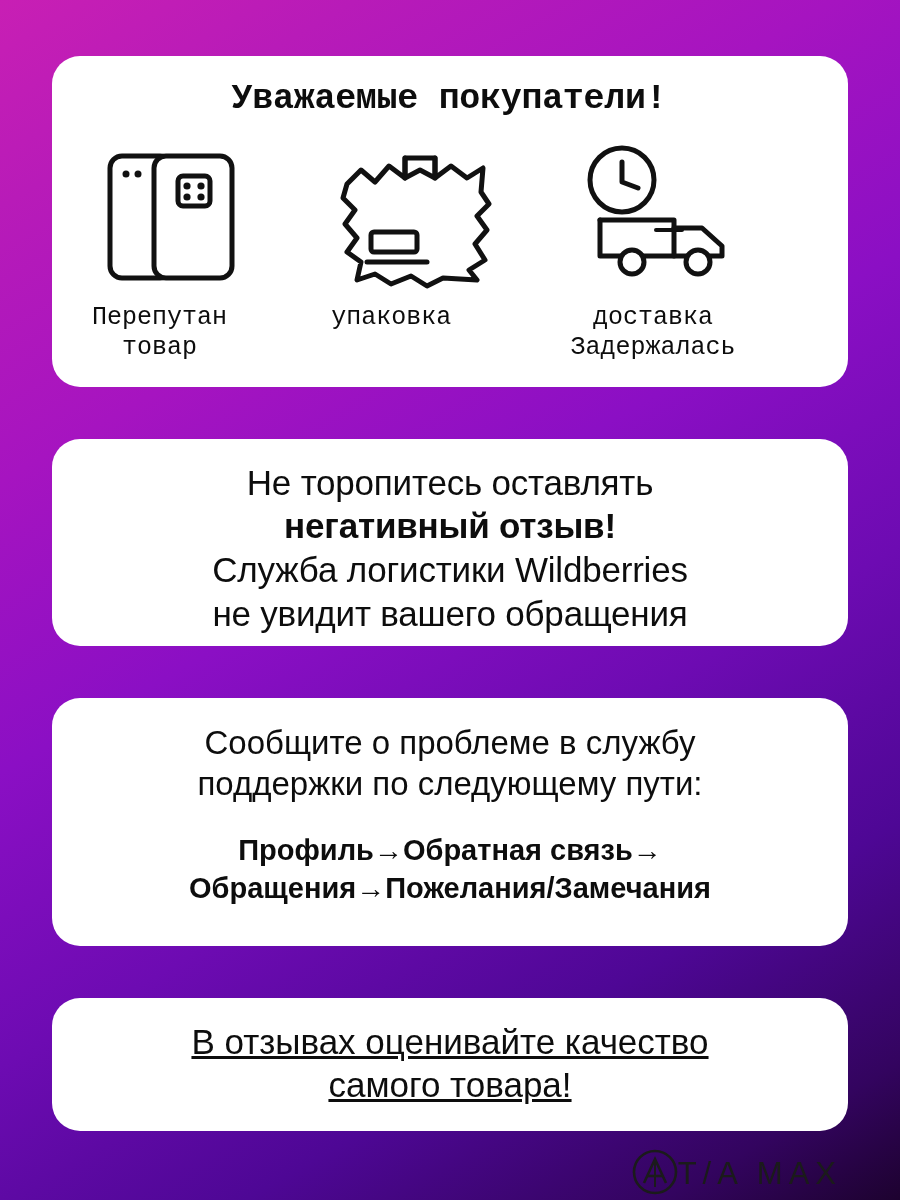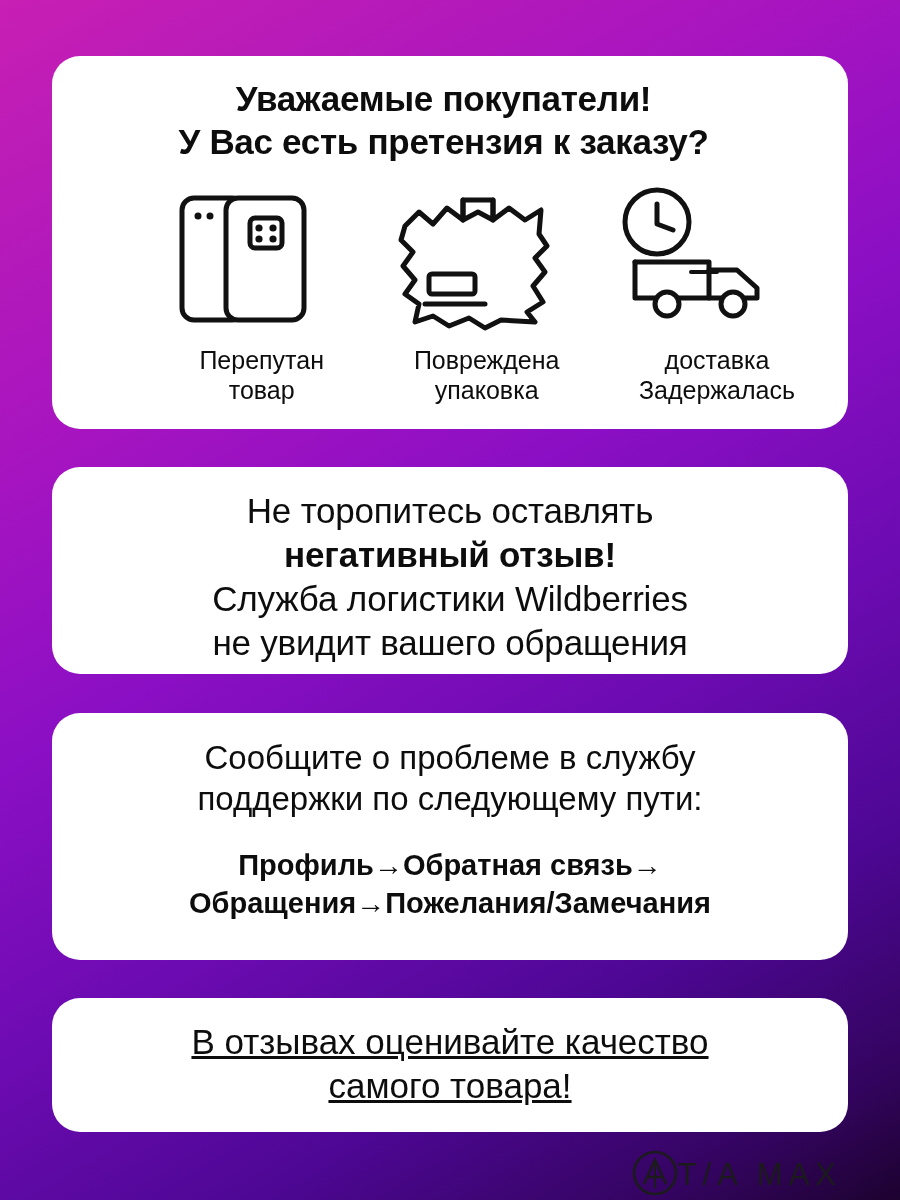"Уважаемые покупатели!" .card-top { font-family: none -> Liberation Mono, monospace; padding: 22px 39px 24px 26px -> 22px 28px 24px 26px }
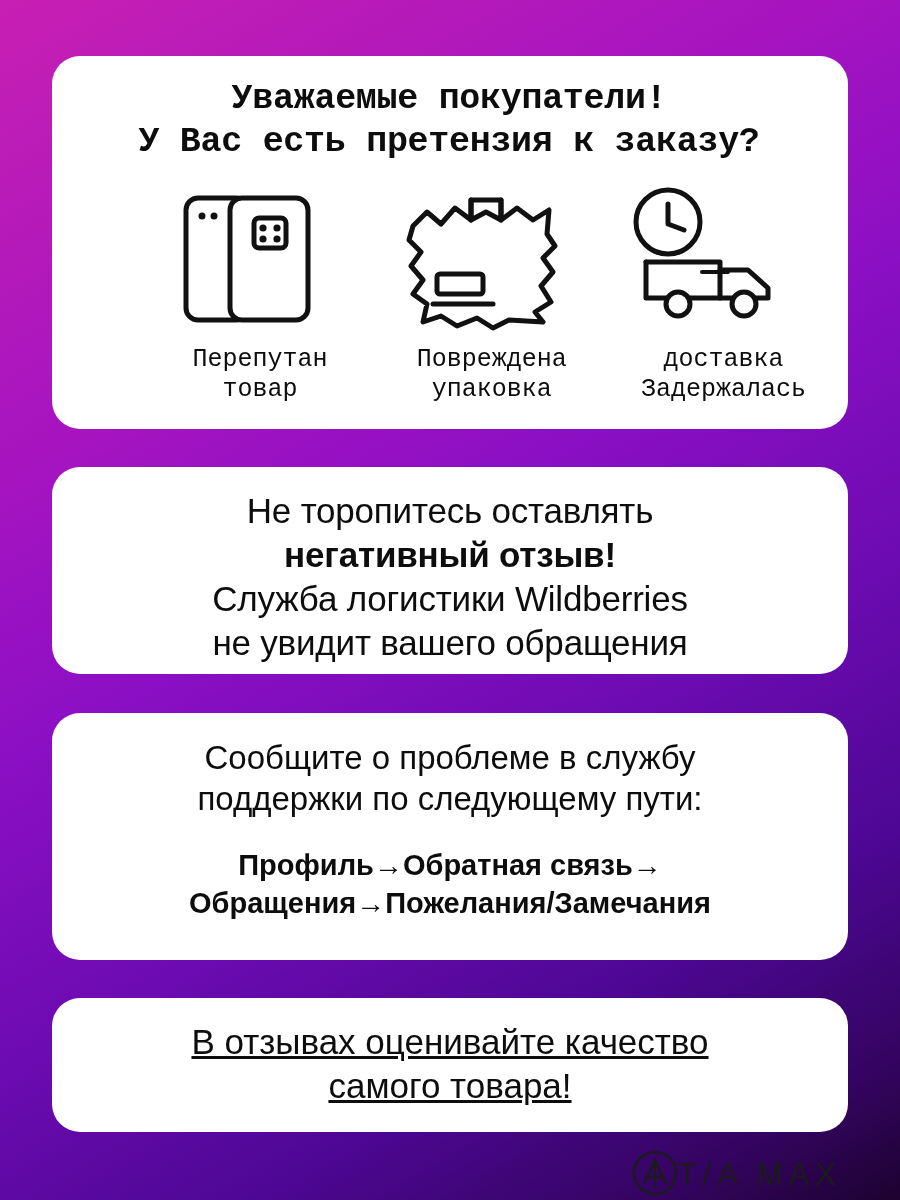"У Вас есть претензия к" div.headline { html: <div>У Вас есть претензия к заказу?</div> -> none }
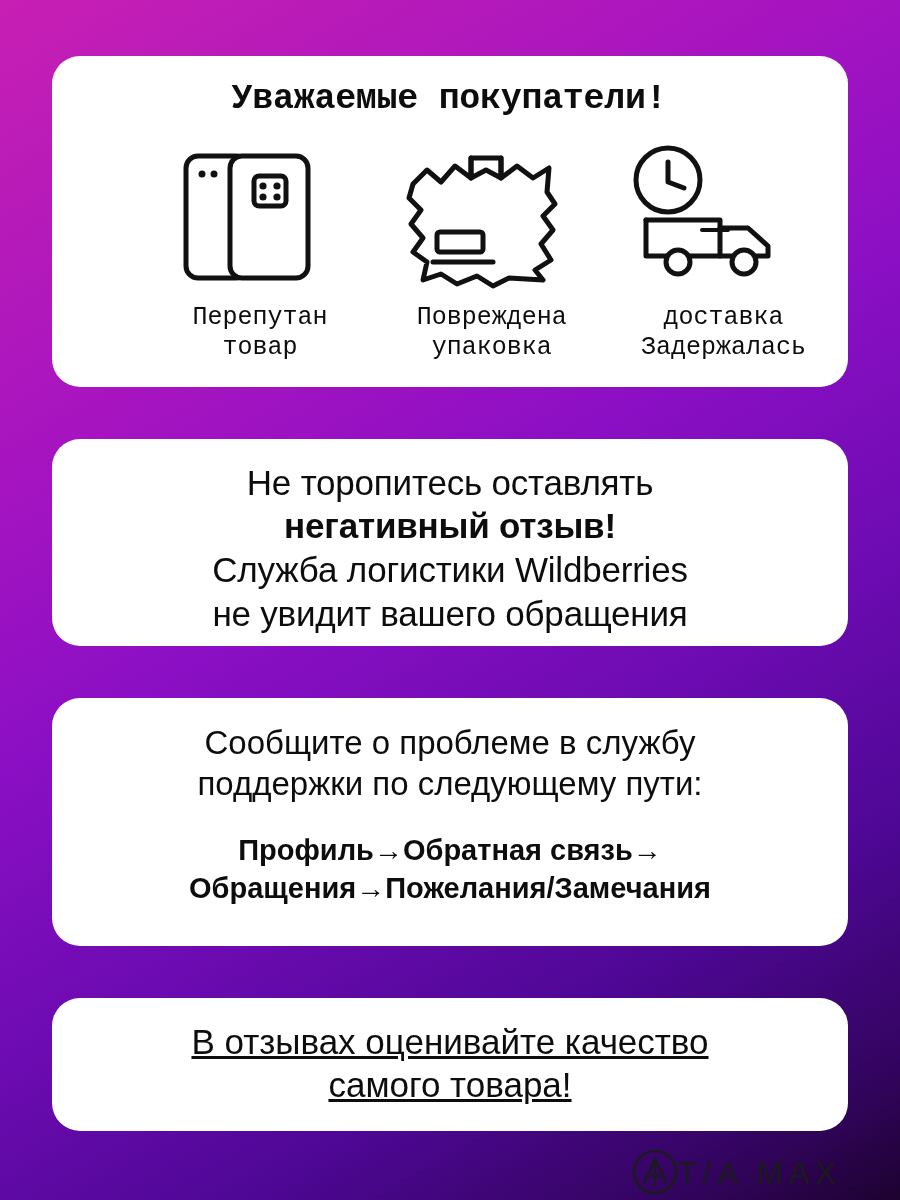"Перепутан" .icon-item { align-items: flex-end -> flex-start }
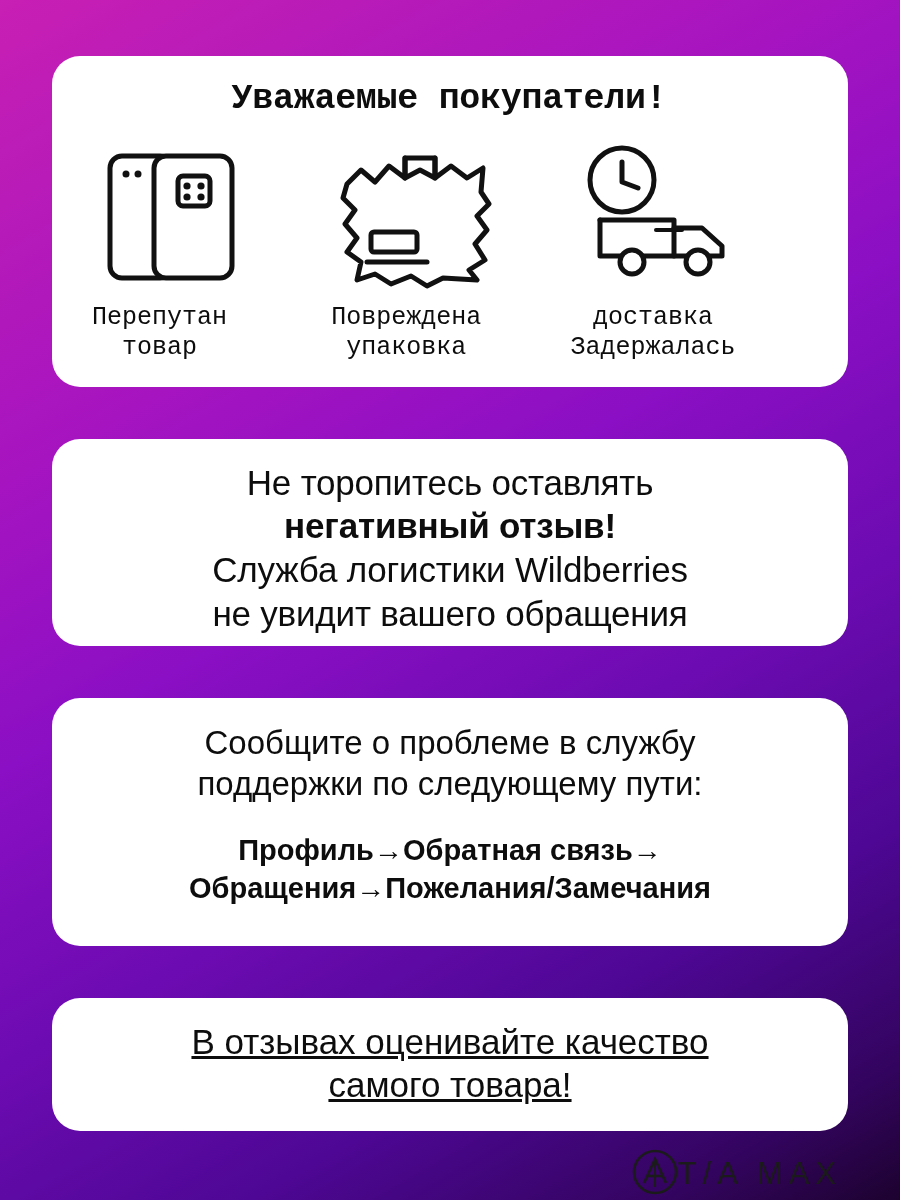"Повреждена" div { html: <div>Повреждена</div> -> none }
